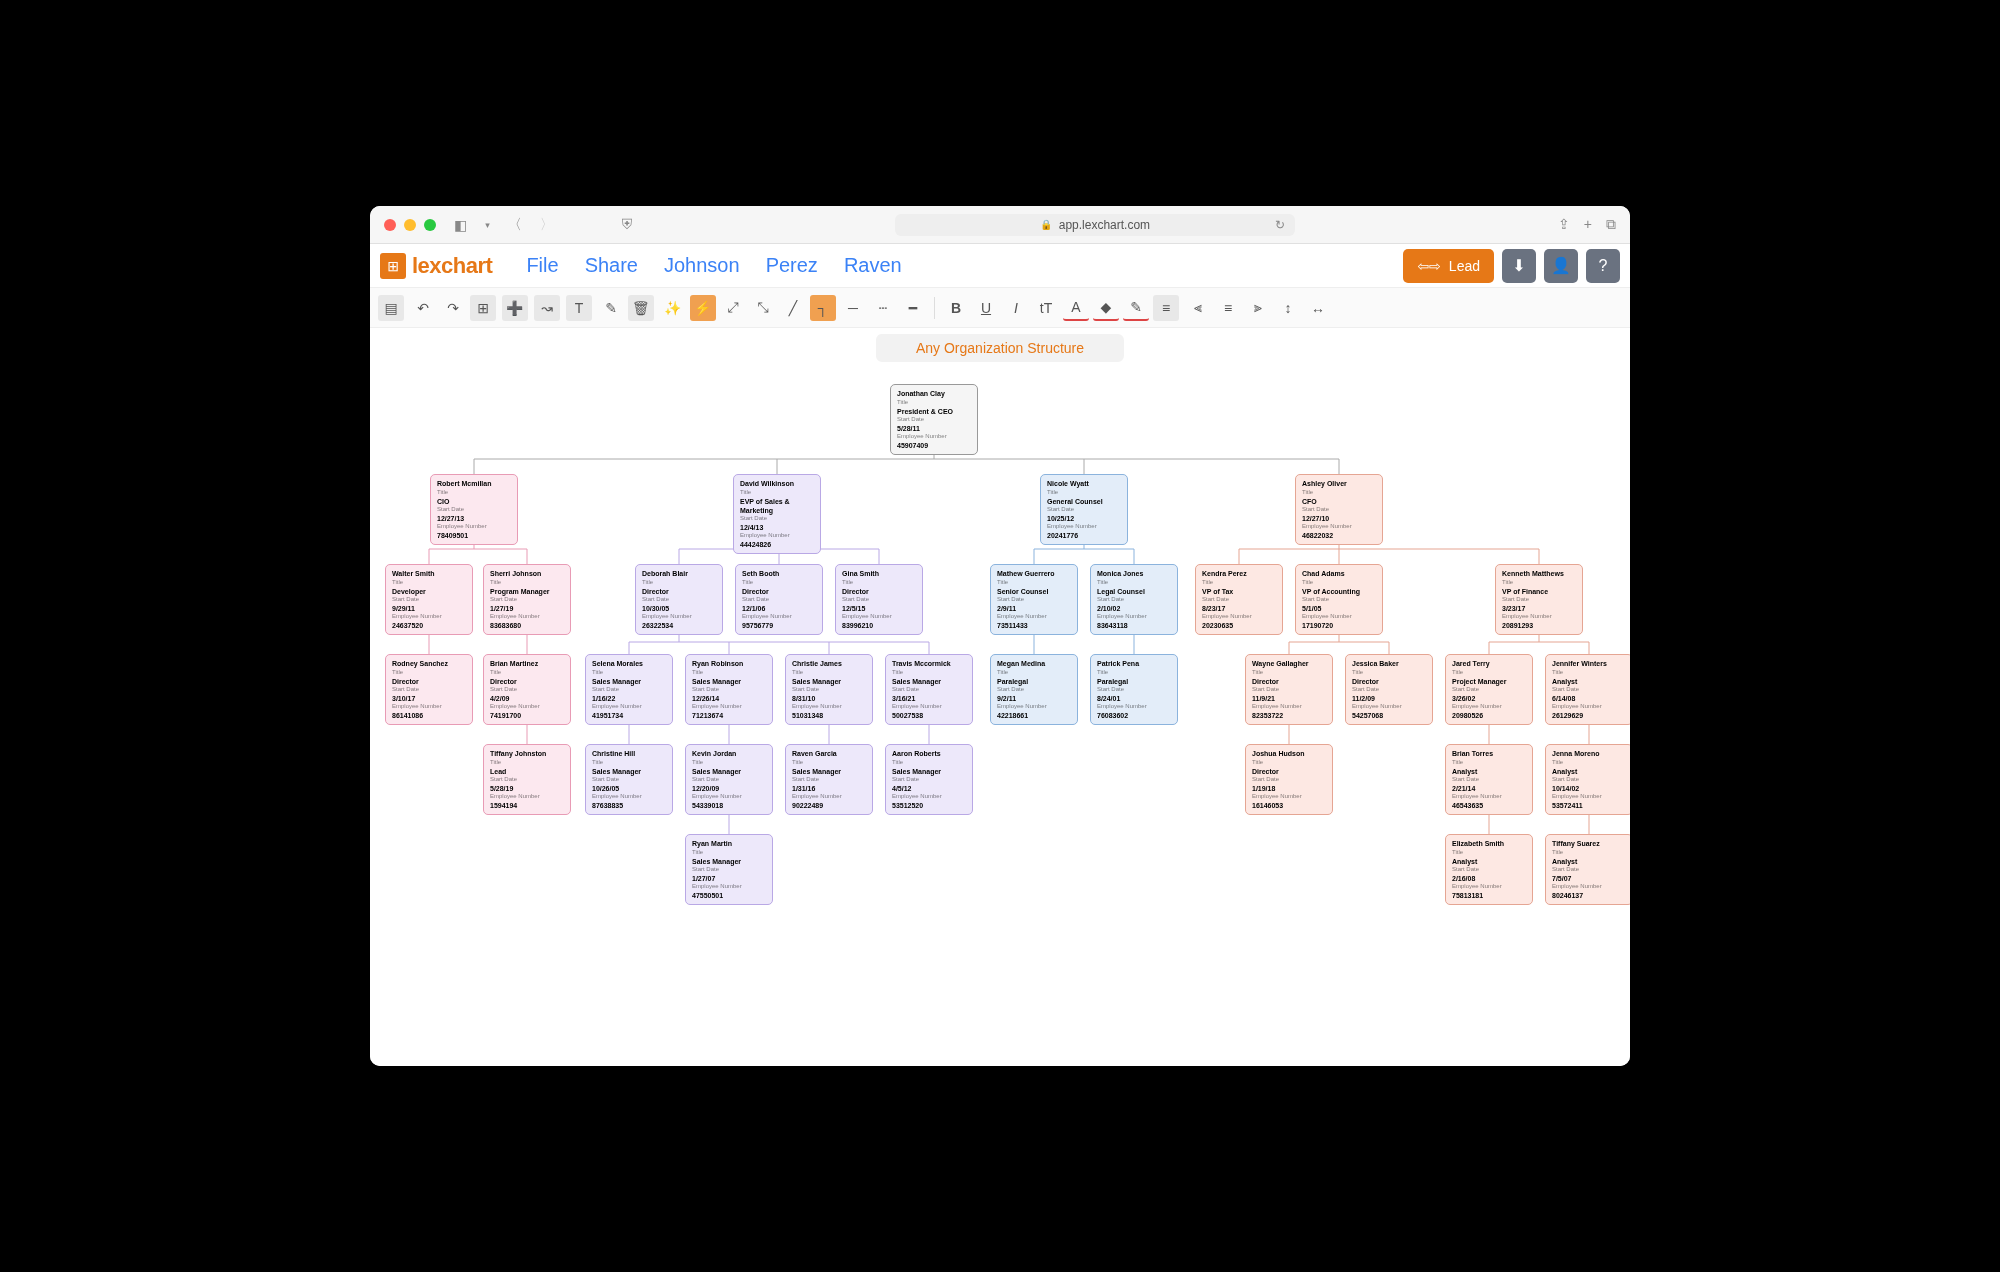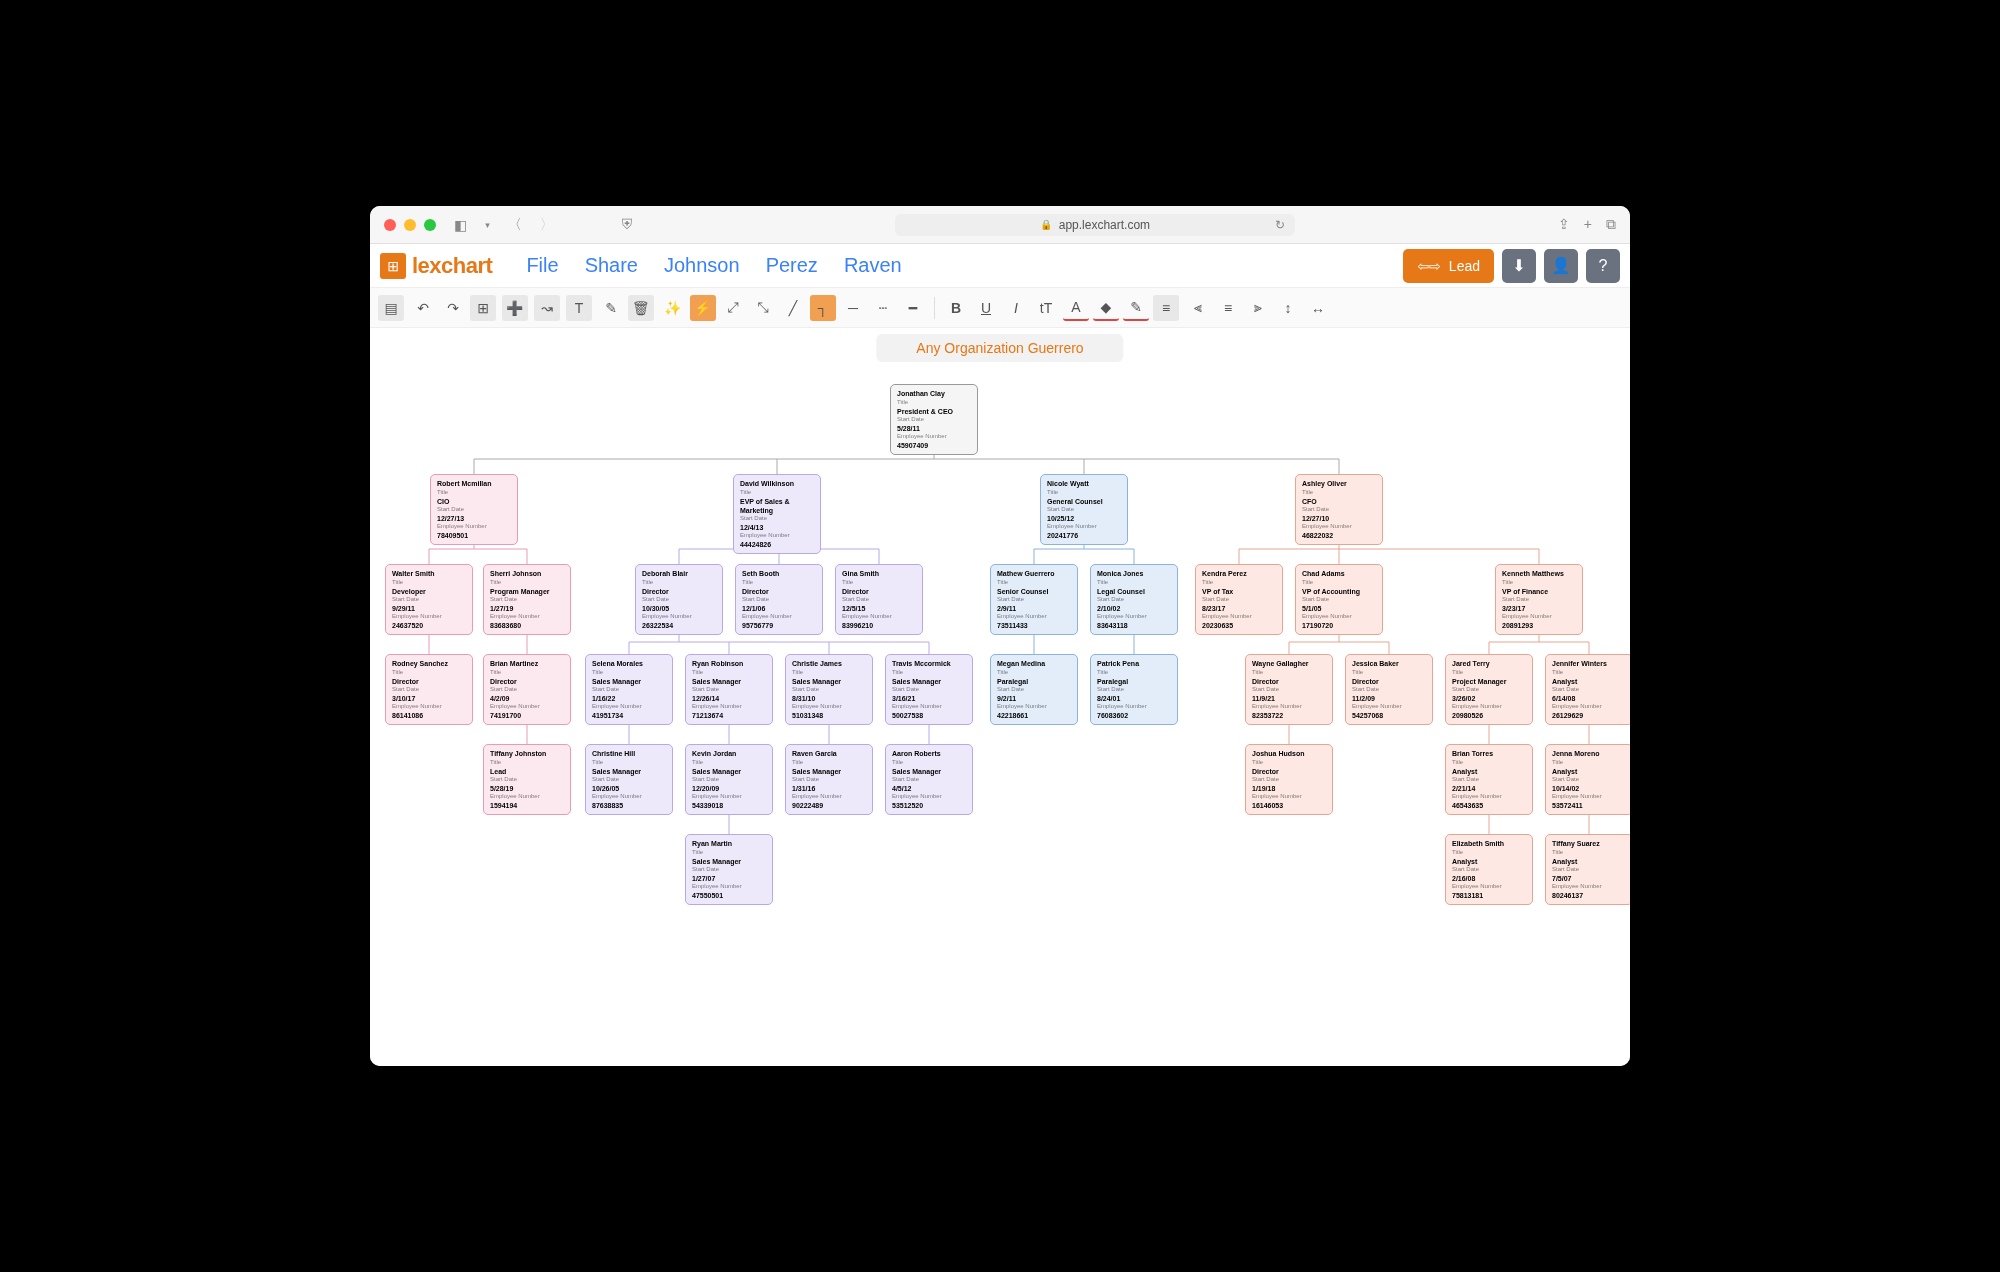"Any Organization Guerrero" div.banner { text: Guerrero -> Structure }
